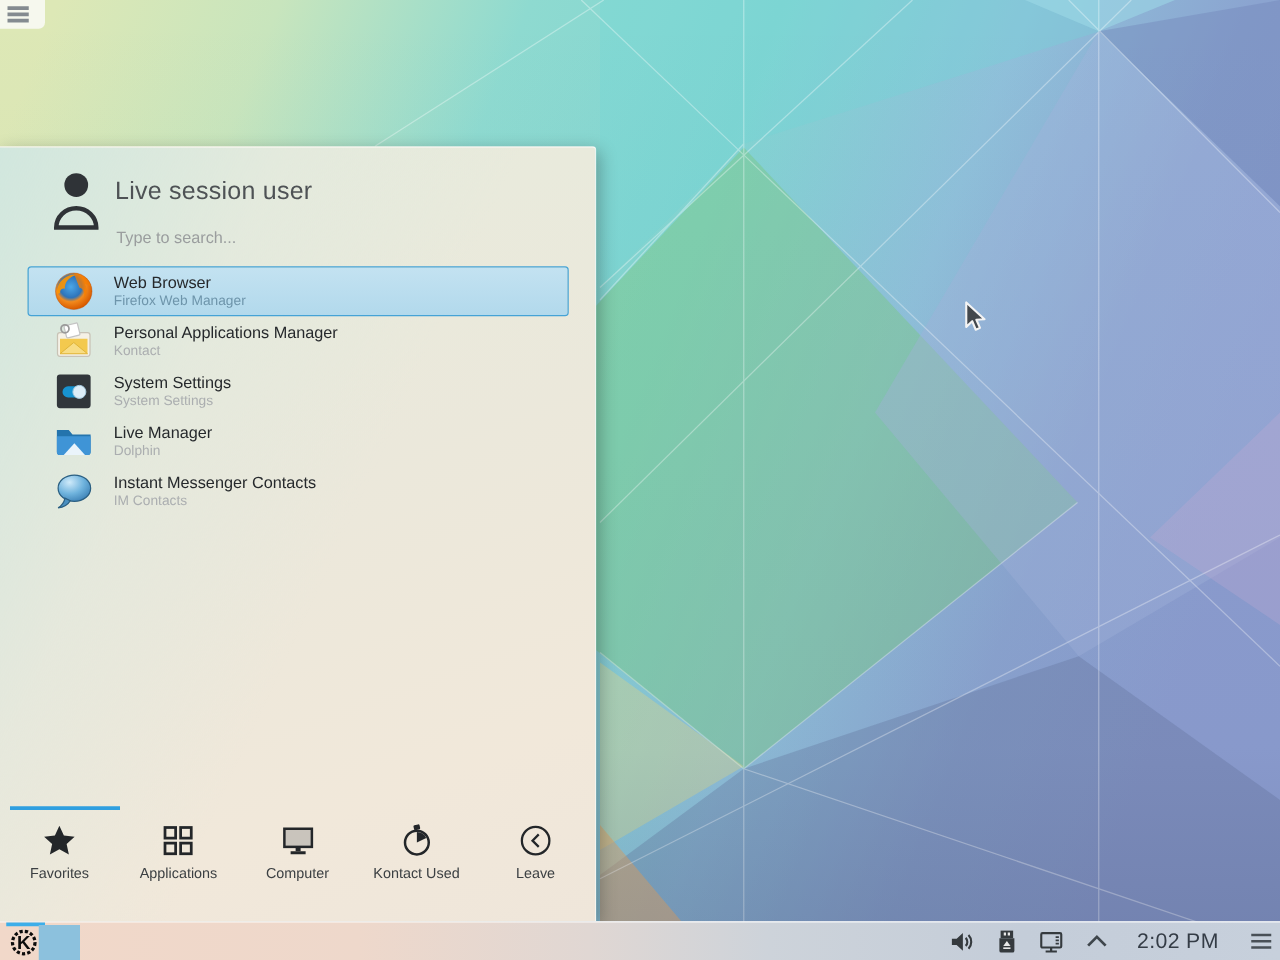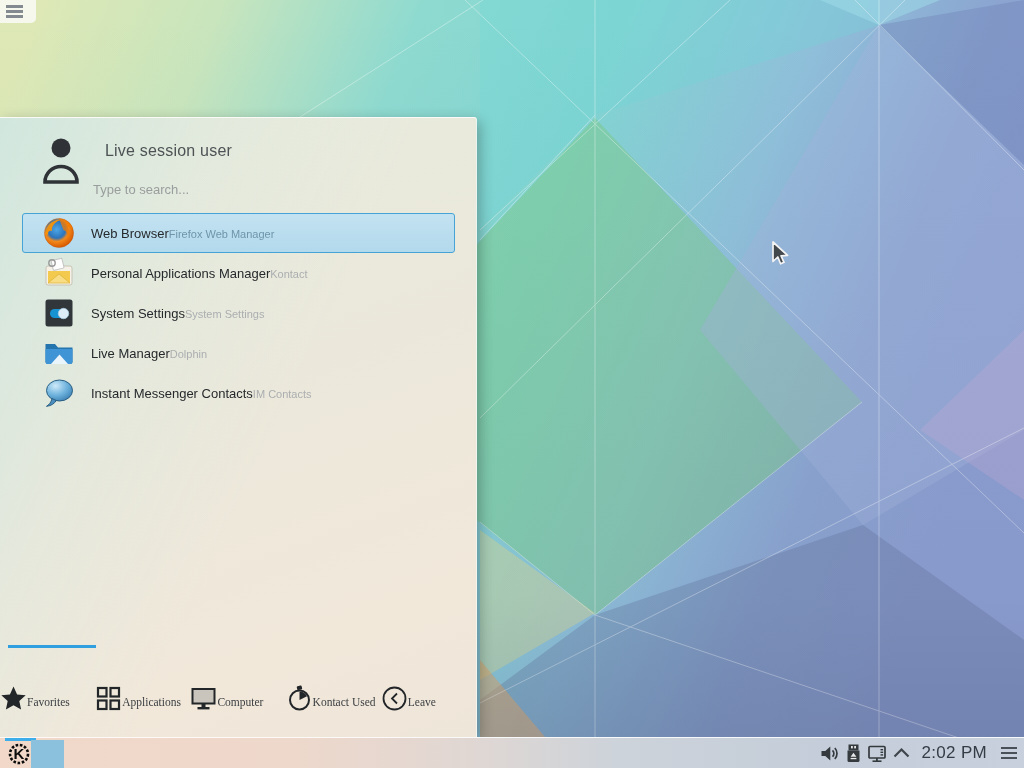"Live session user" .user-name { font-size: 16px -> 20px; left: 105px -> 92px }
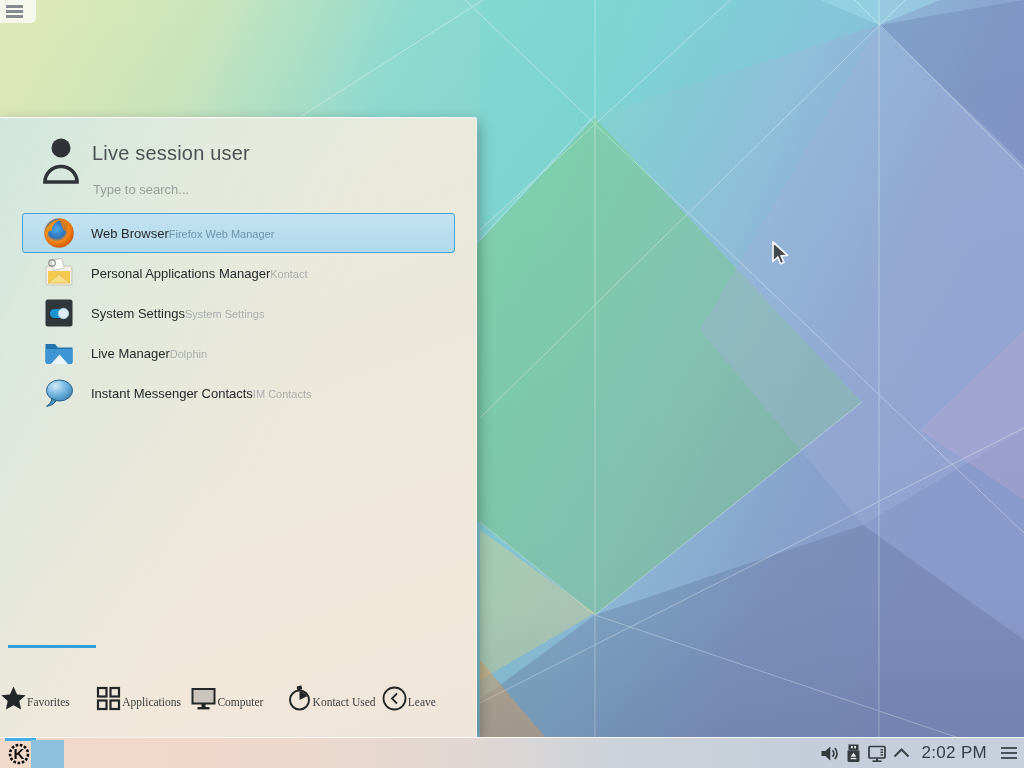"Web Browser" .fav-text { flex-direction: row -> column }
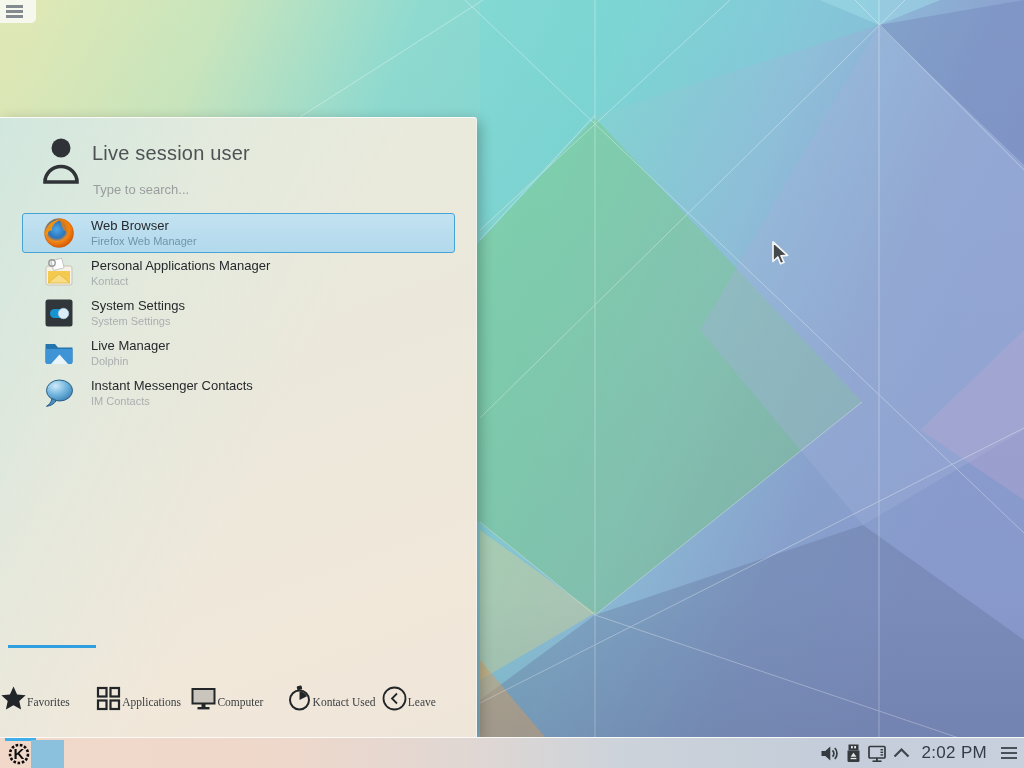"Favorites" .tab { flex-direction: row -> column; font-family: Liberation Serif, serif -> none }
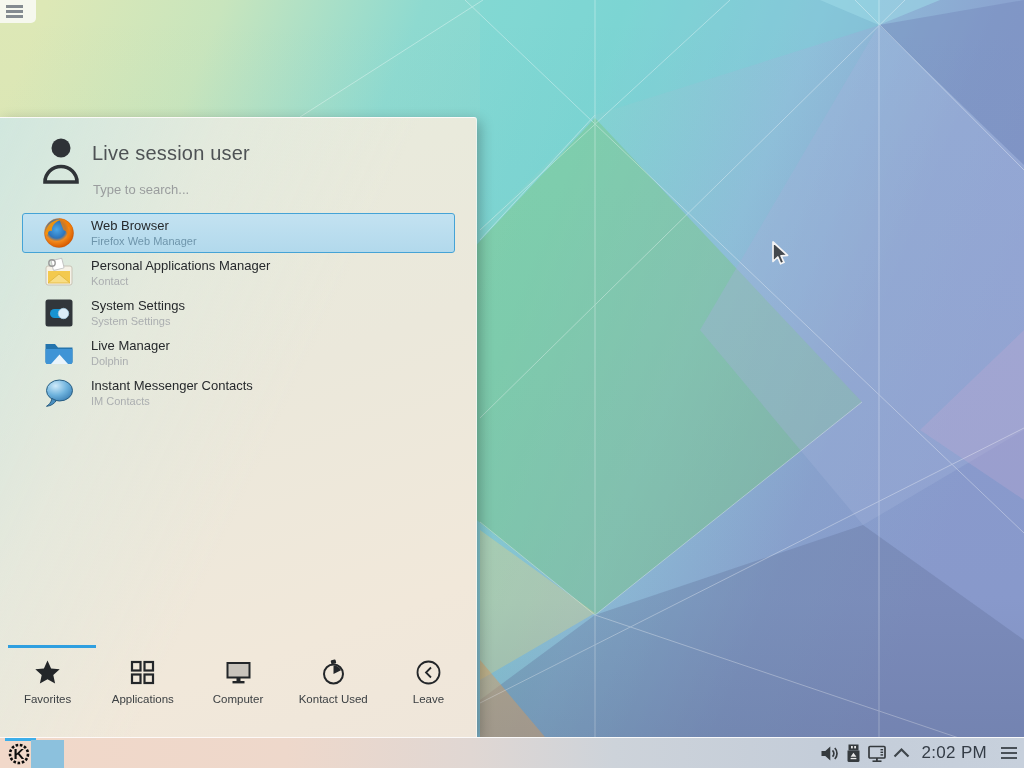"2:02 PM" .tray { gap: 3px -> 15px }
